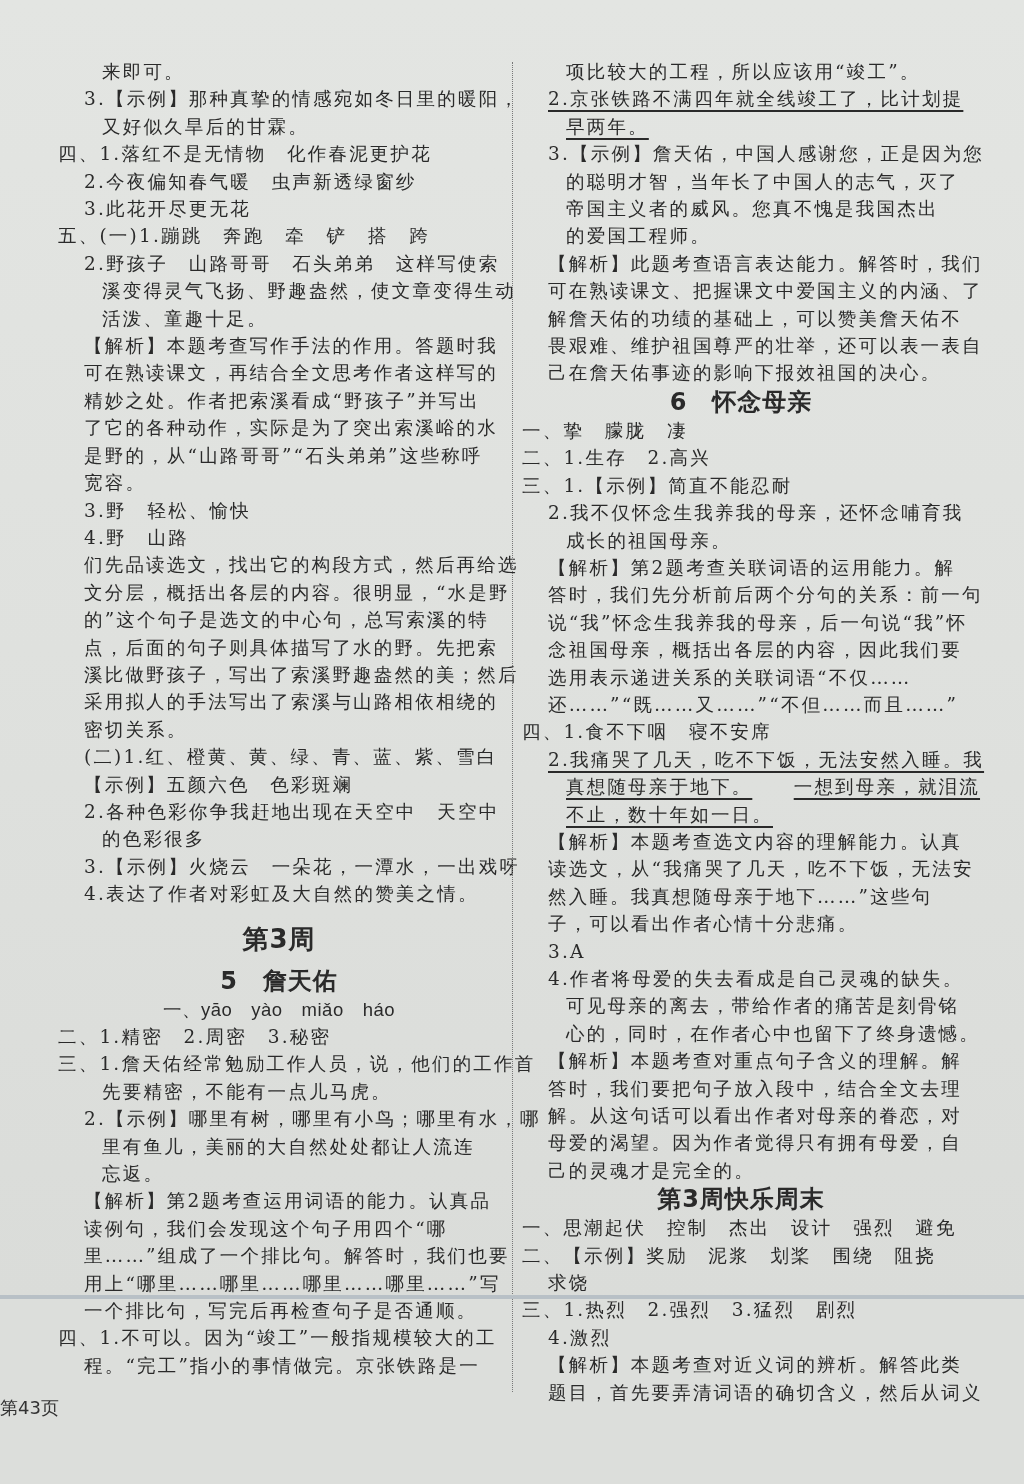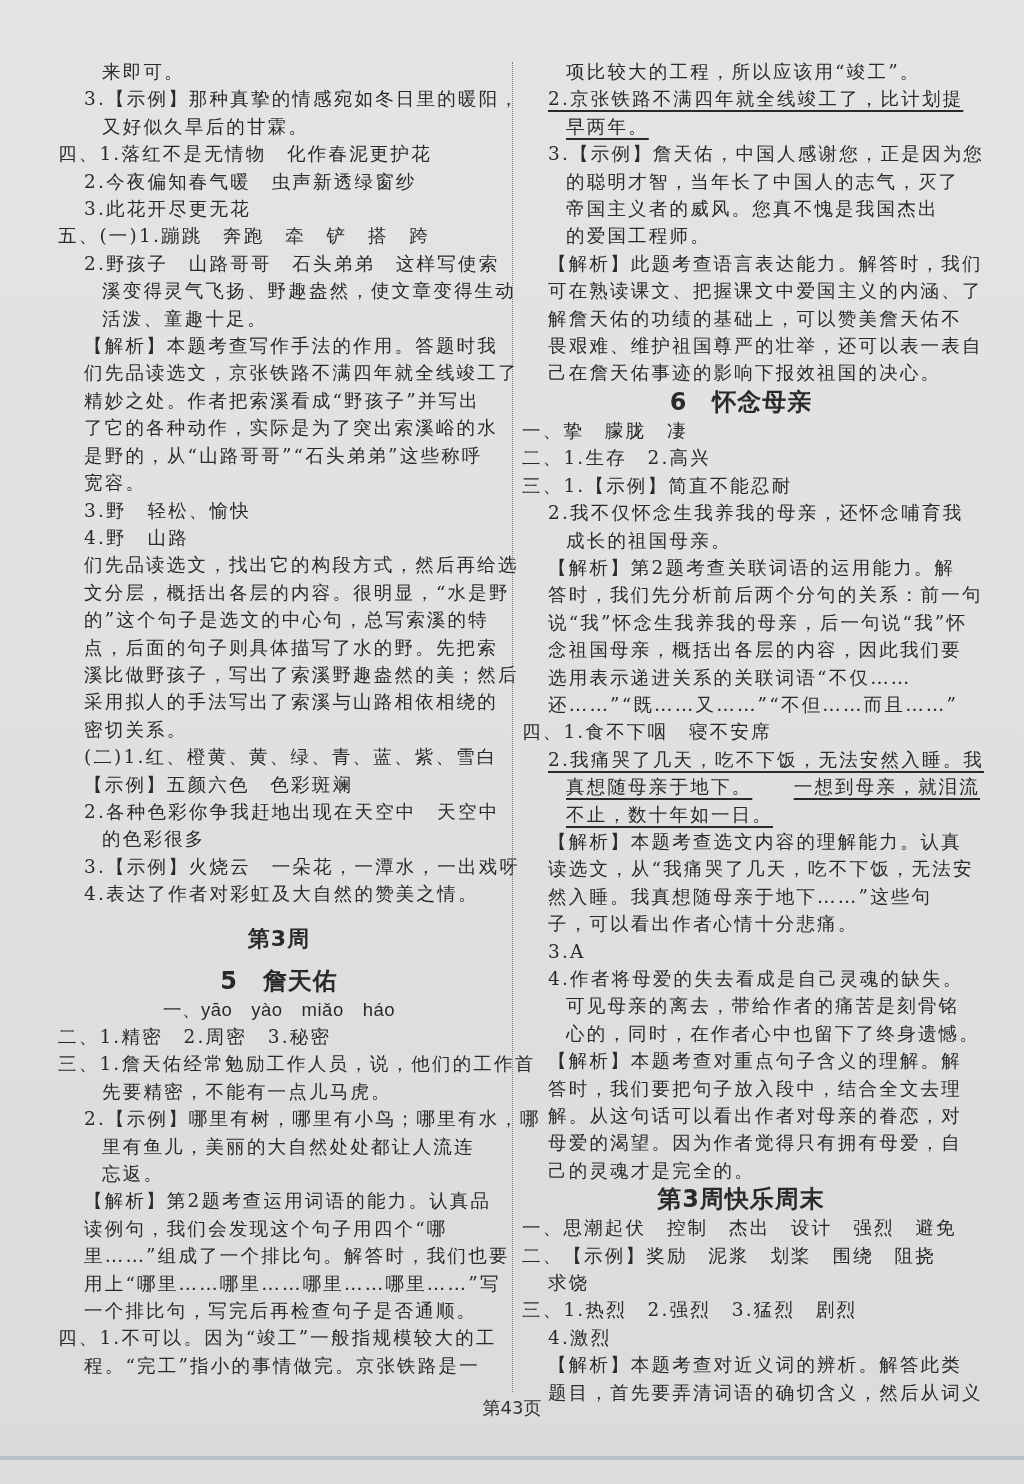"来即可。" .page { height: 1460px -> 1299px }
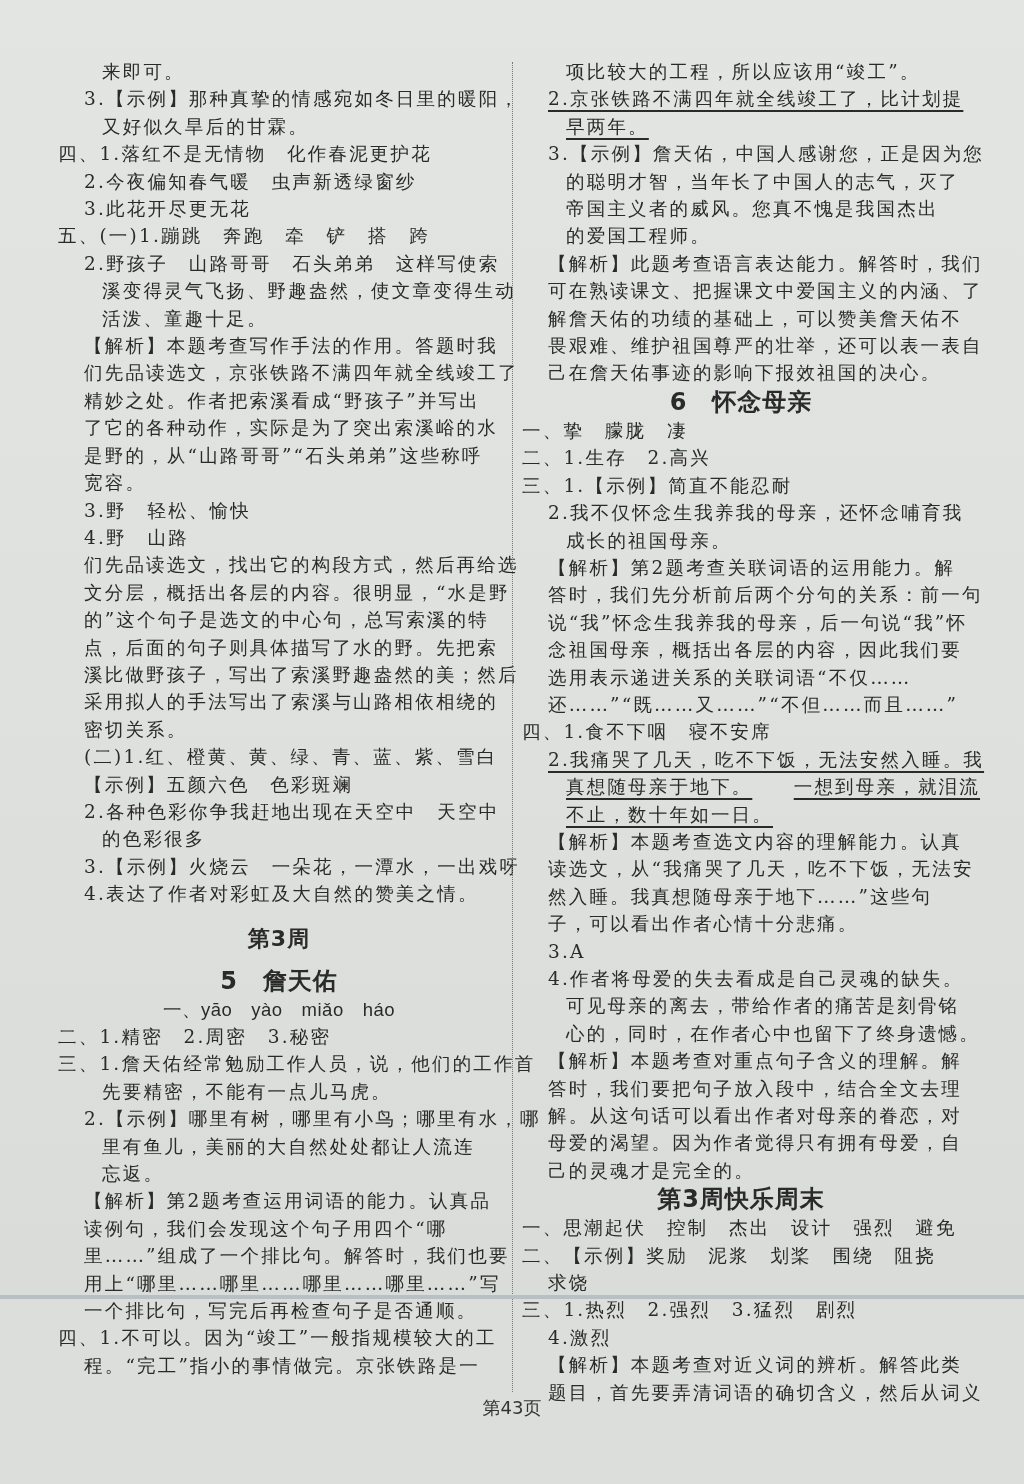"们先品读选文，京张铁路不满四年就全线竣工了" div.line { text: 们先品读选文，京张铁路不满四年就全线竣工了 -> 可在熟读课文，再结合全文思考作者这样写的 }
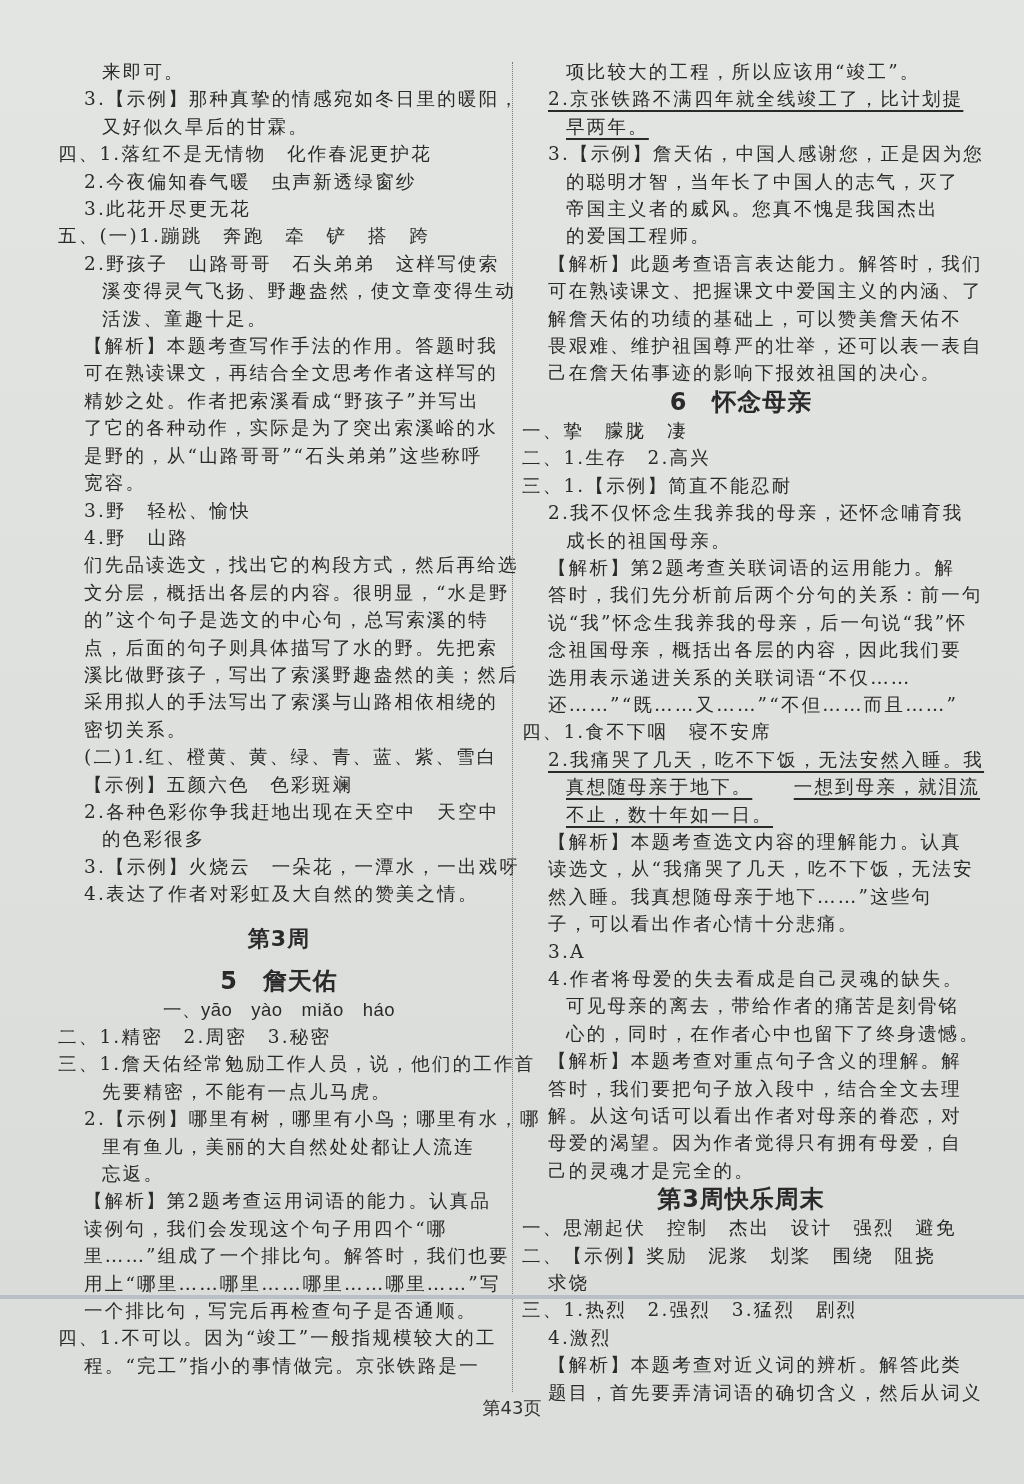"第3周" .week-title { font-size: 22px -> 26px }
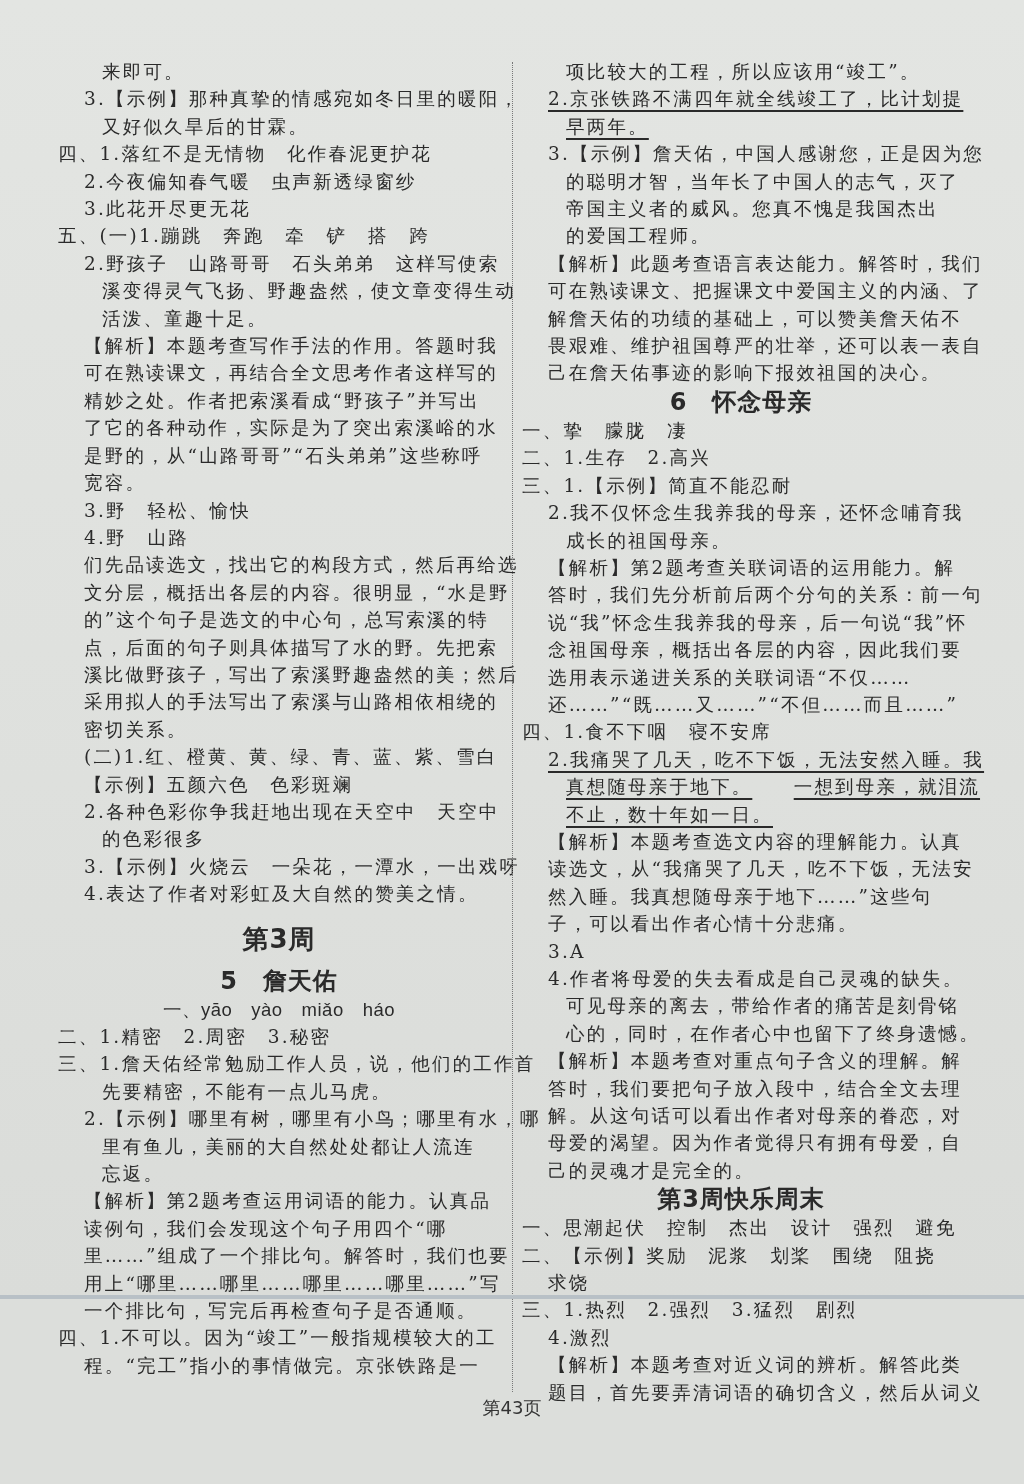"第43页" .footer { text-align: center -> left }
